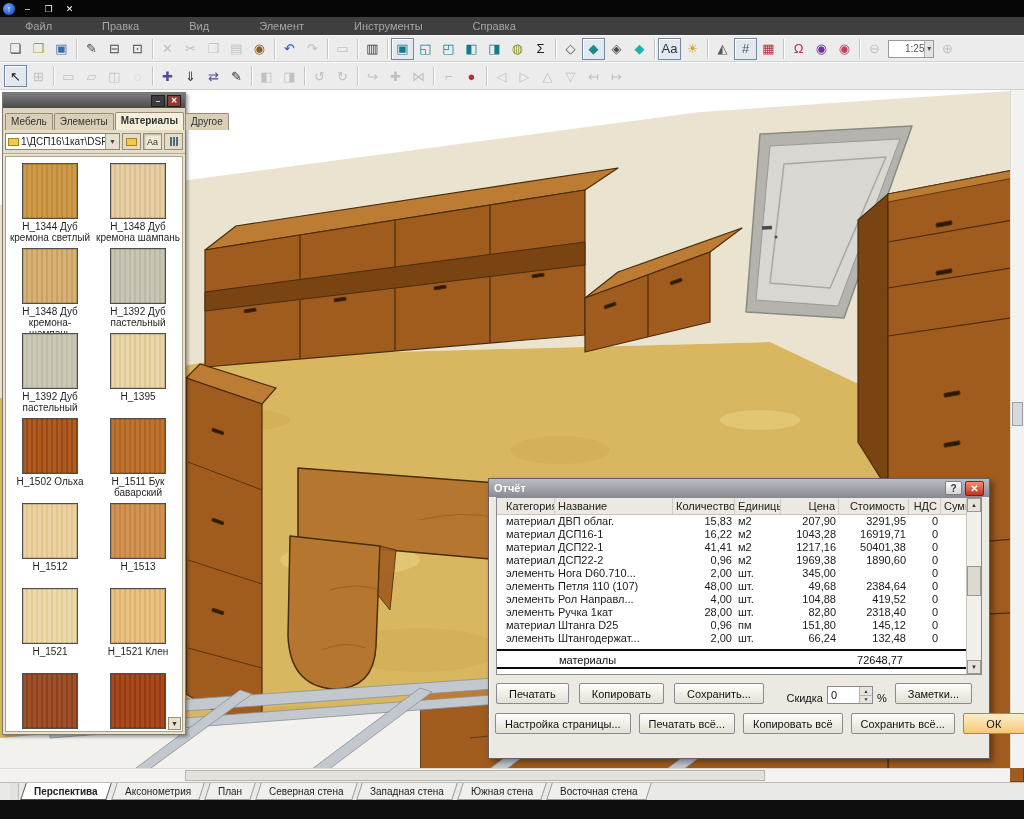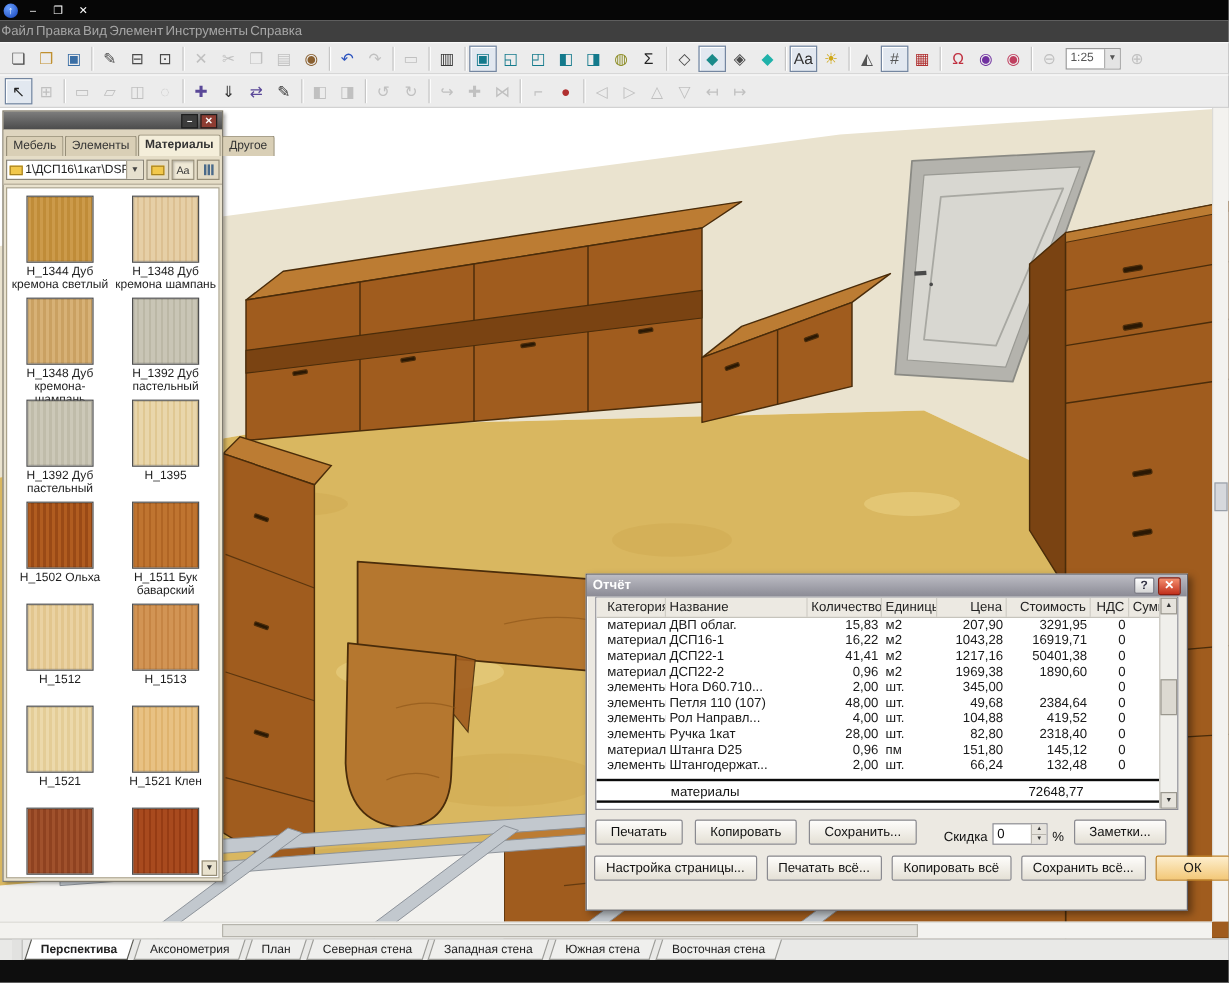"Файл" .menu-item { padding: 0 1px -> 0 25px }
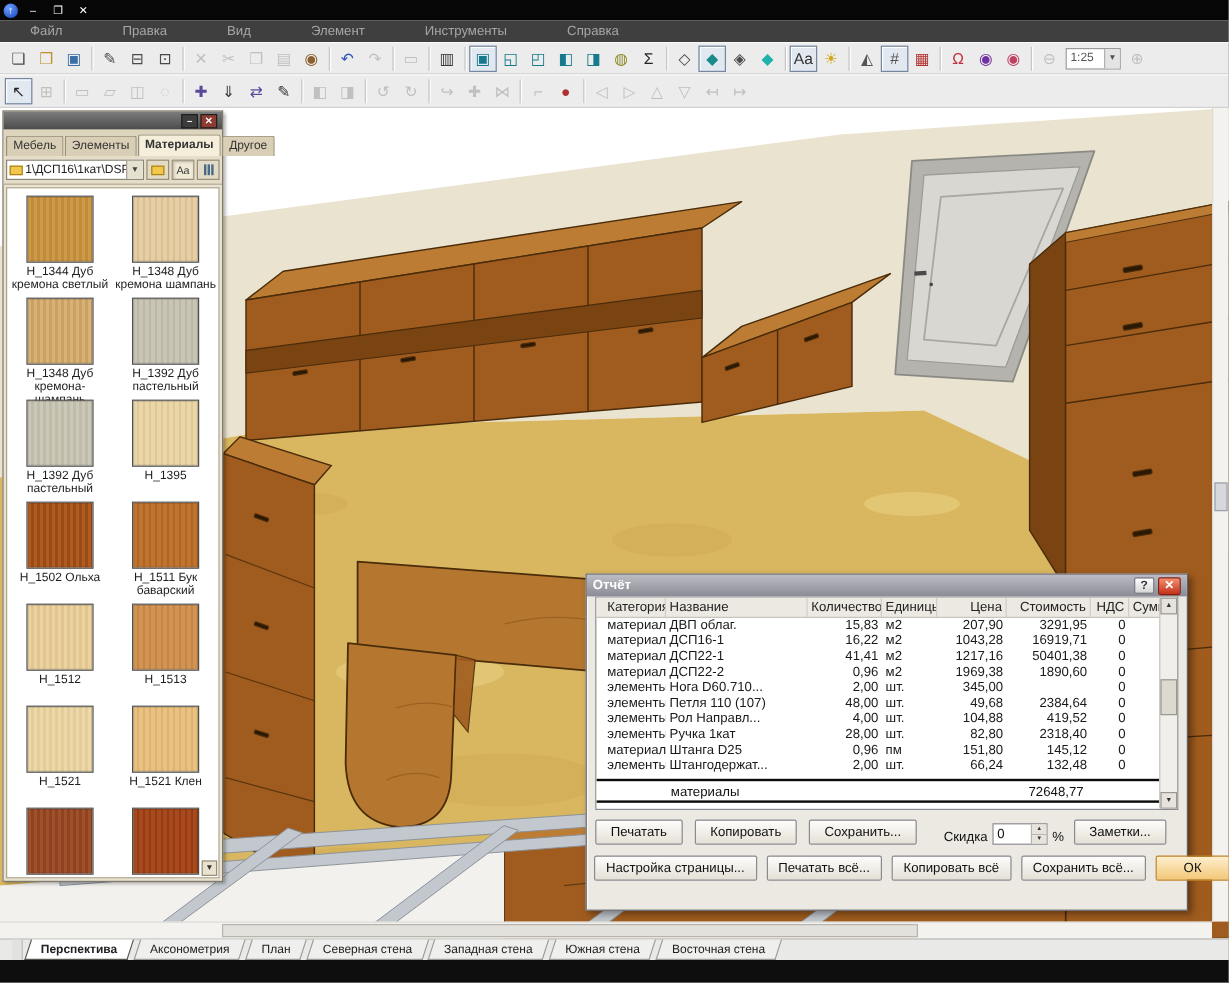"1:25" .tb-combo-val { padding-left: 3px -> 16px }
